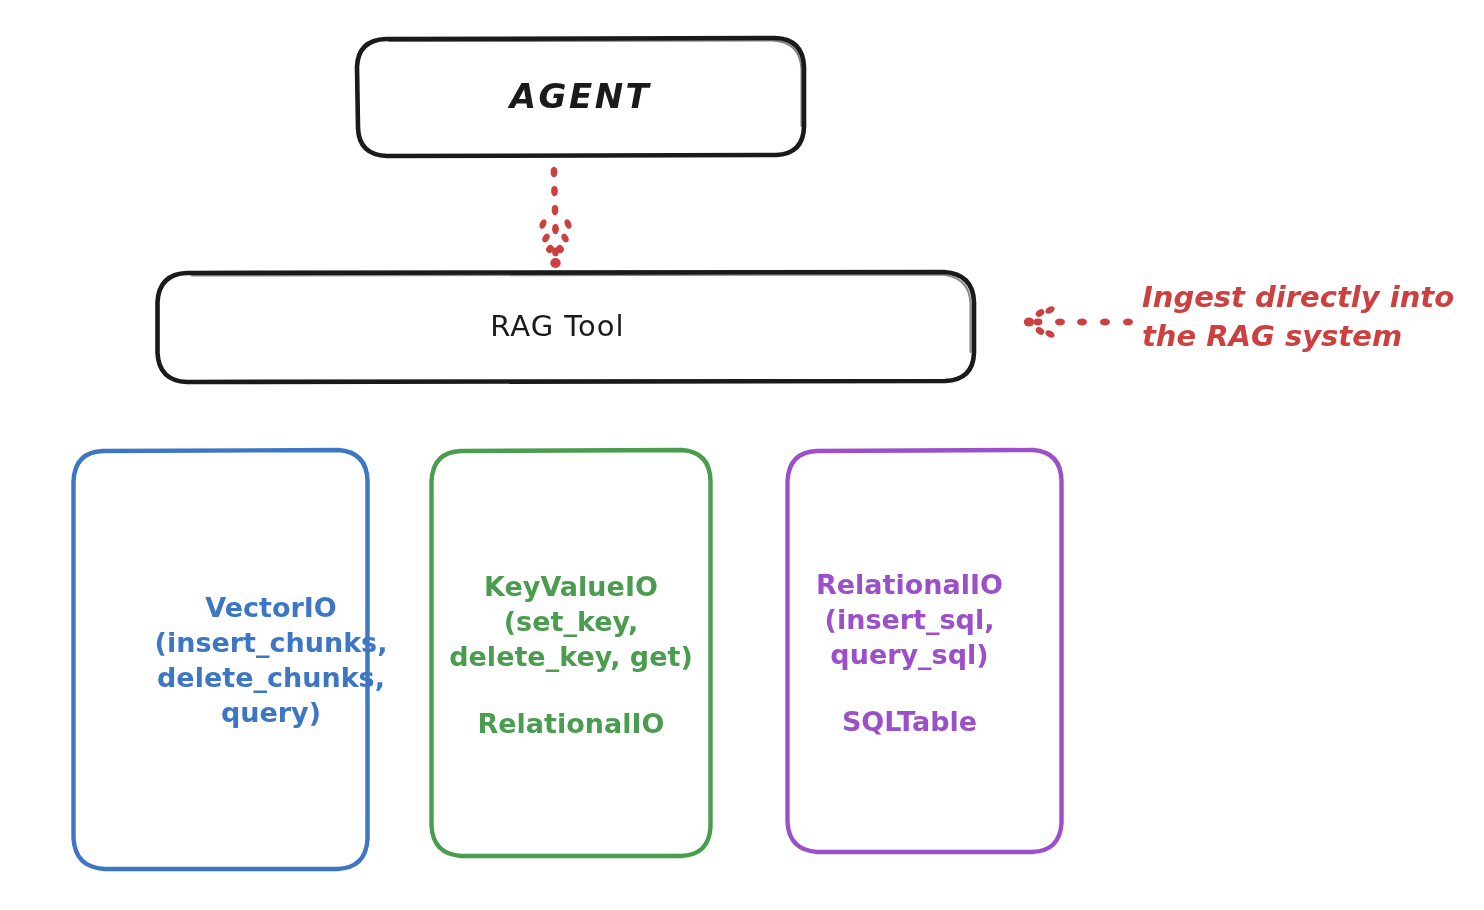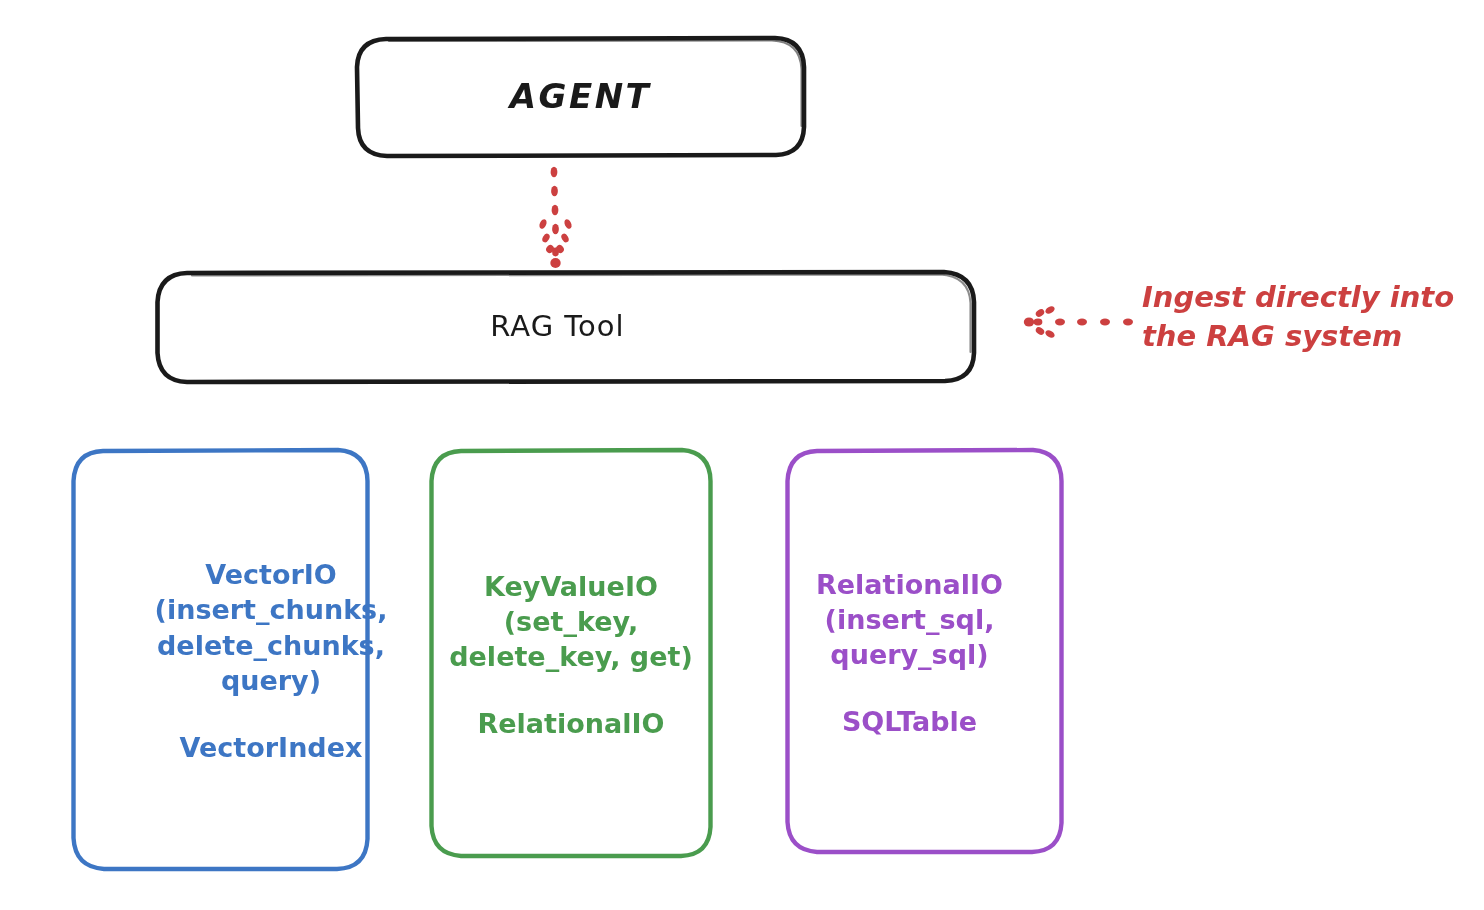"VectorIndex" div.node-sublabel { html: <div>VectorIndex</div> -> none }
